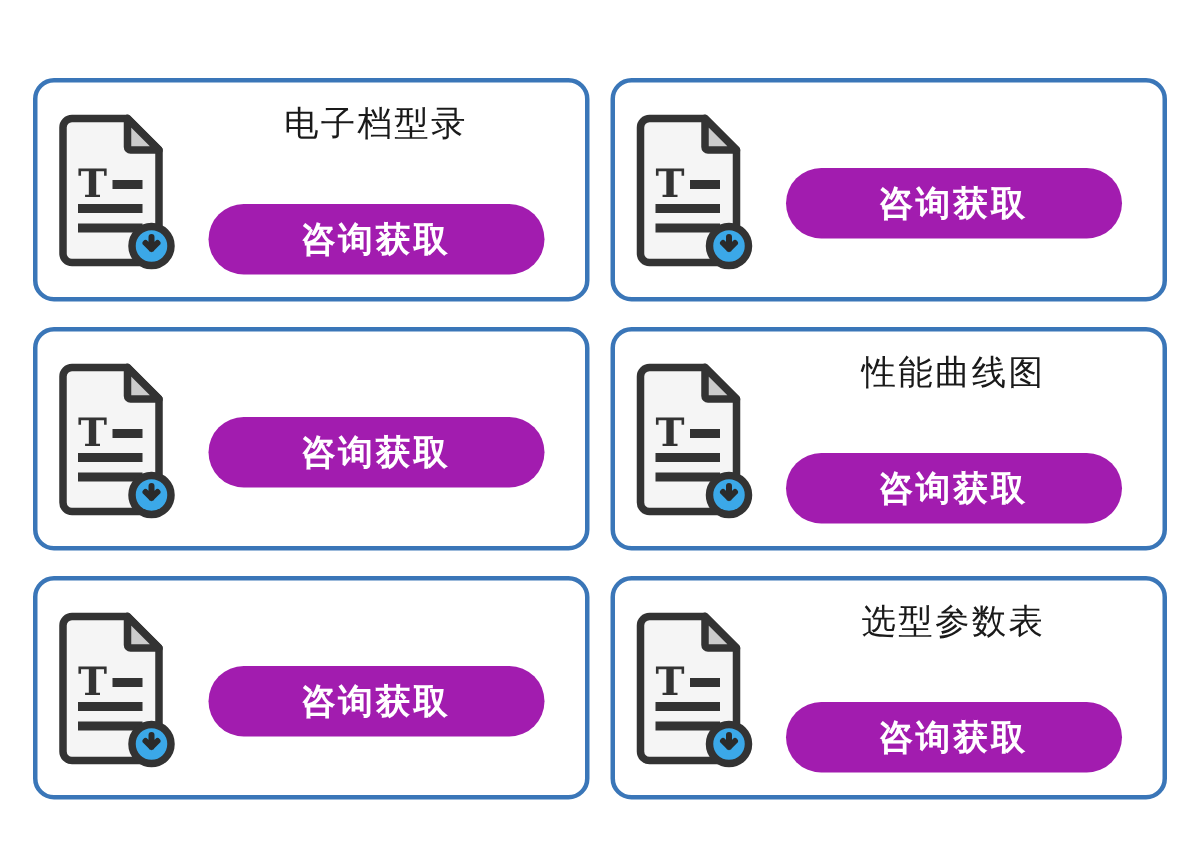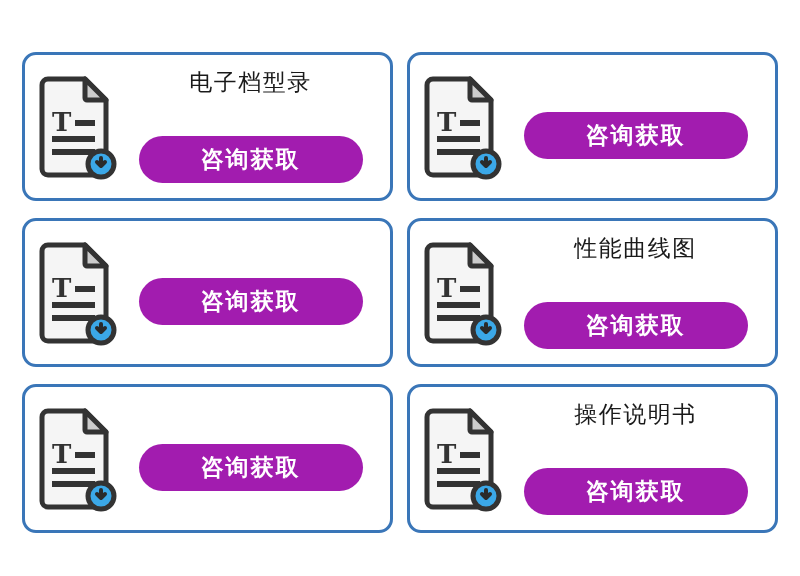"操作说明书" div.card-title { text: 操作说明书 -> 选型参数表 }
